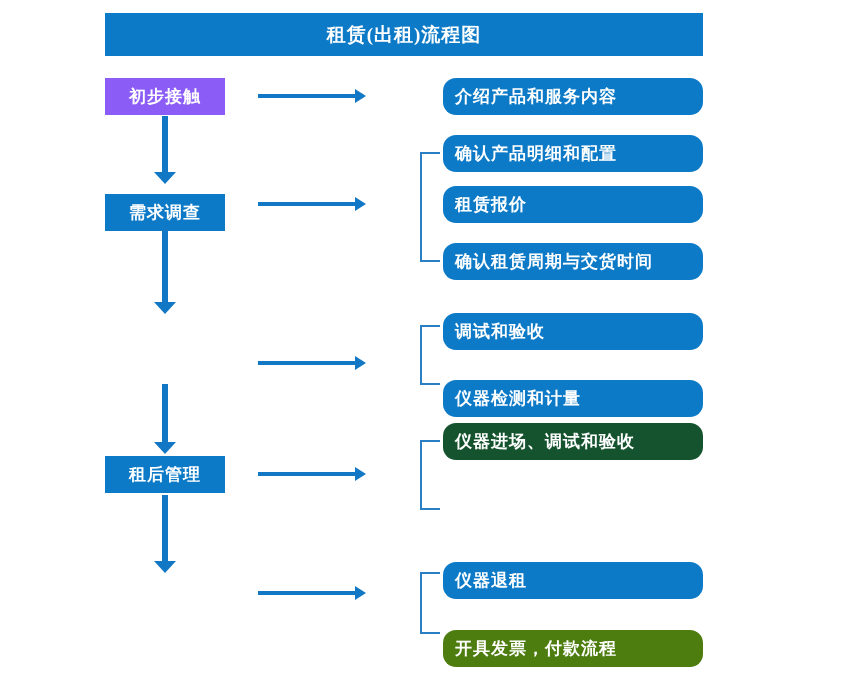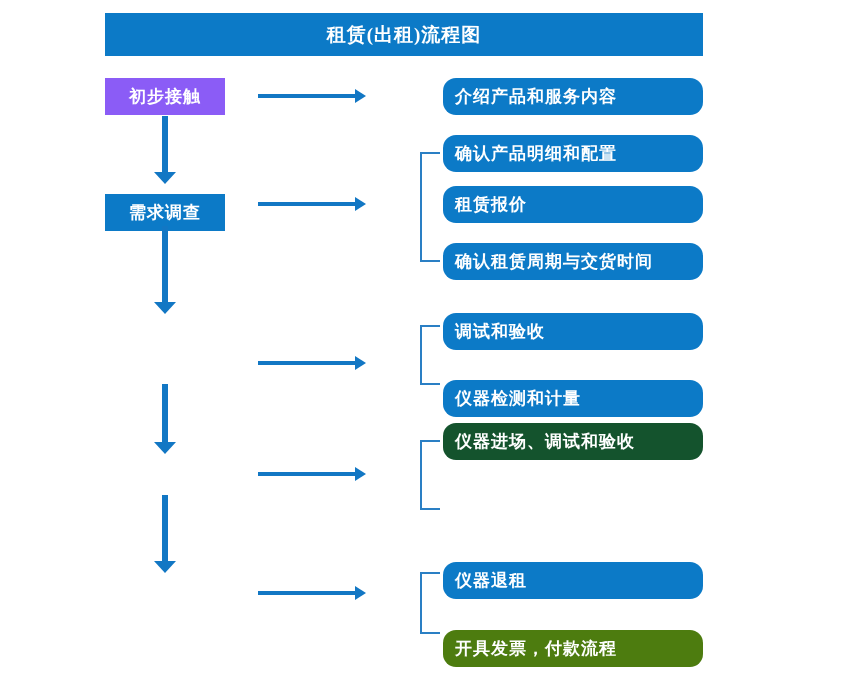"租后管理" div.box { html: none -> <div>租后管理</div> }
